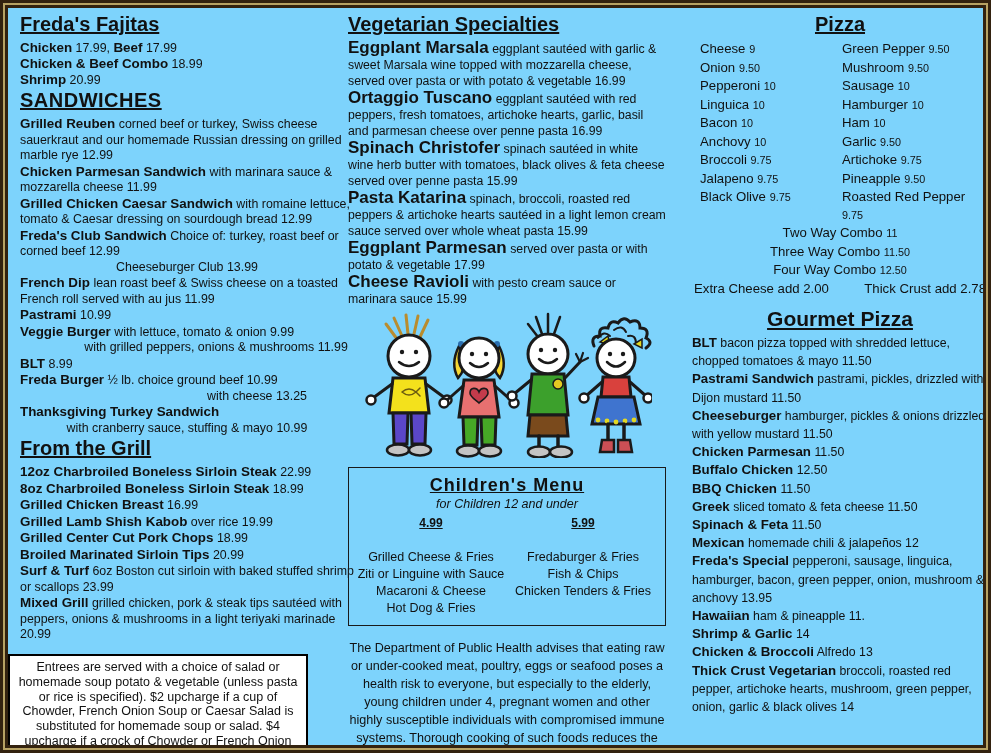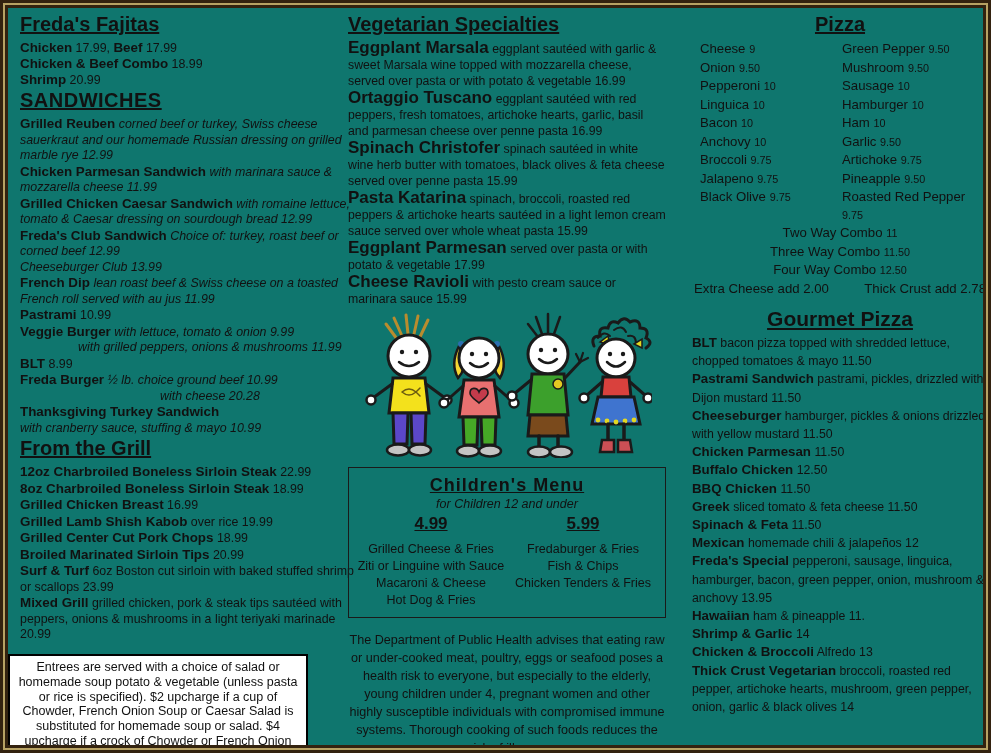"Freda's Fajitas" .page { background: #0f766e -> #7dd3fc }
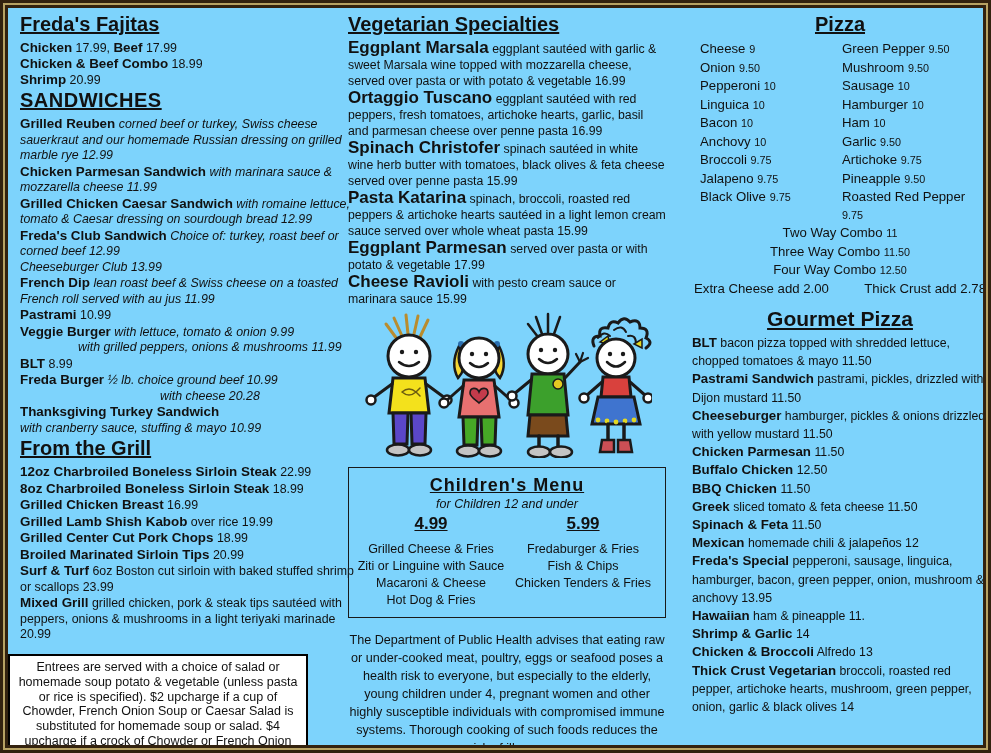"corned beef or turkey, Swiss" .it { font-style: italic -> none; text-align: none -> center }
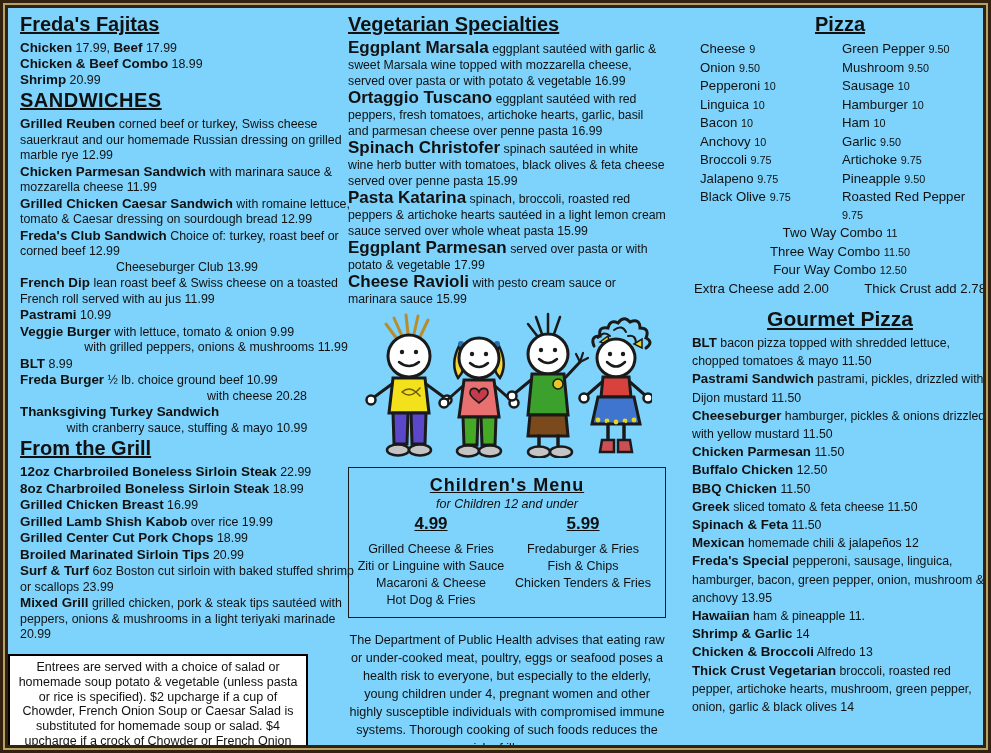"with cheese 20.28" div.it { text: 20.28 -> 13.25 }
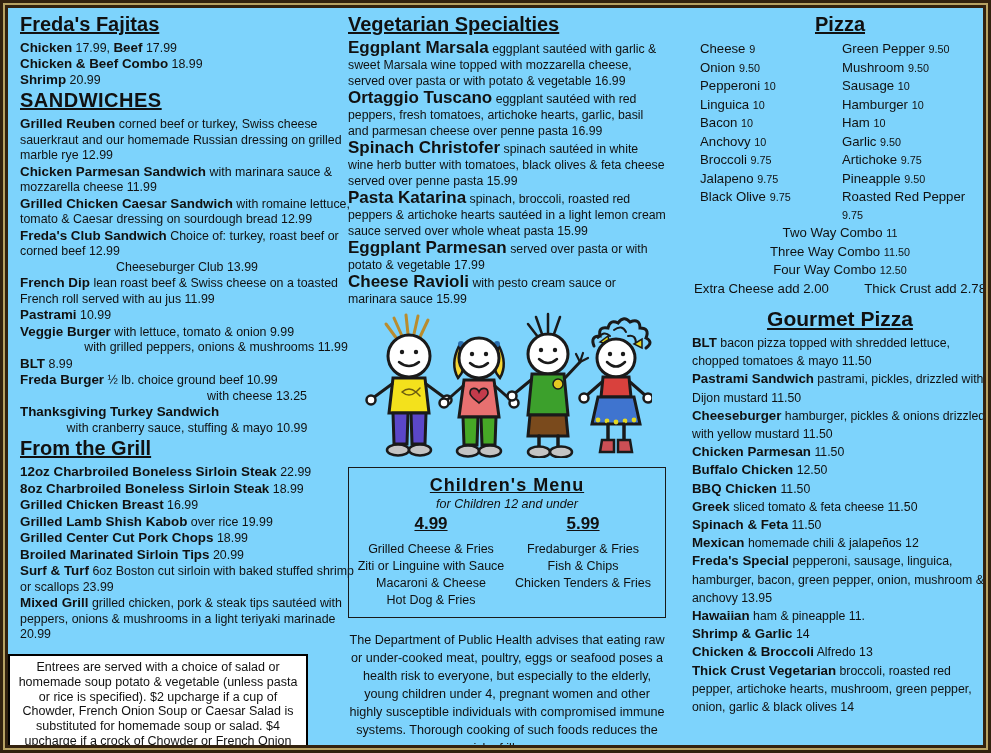"4.99" .kidprice { font-size: 17px -> 12px; margin-bottom: 9px -> 17px }
